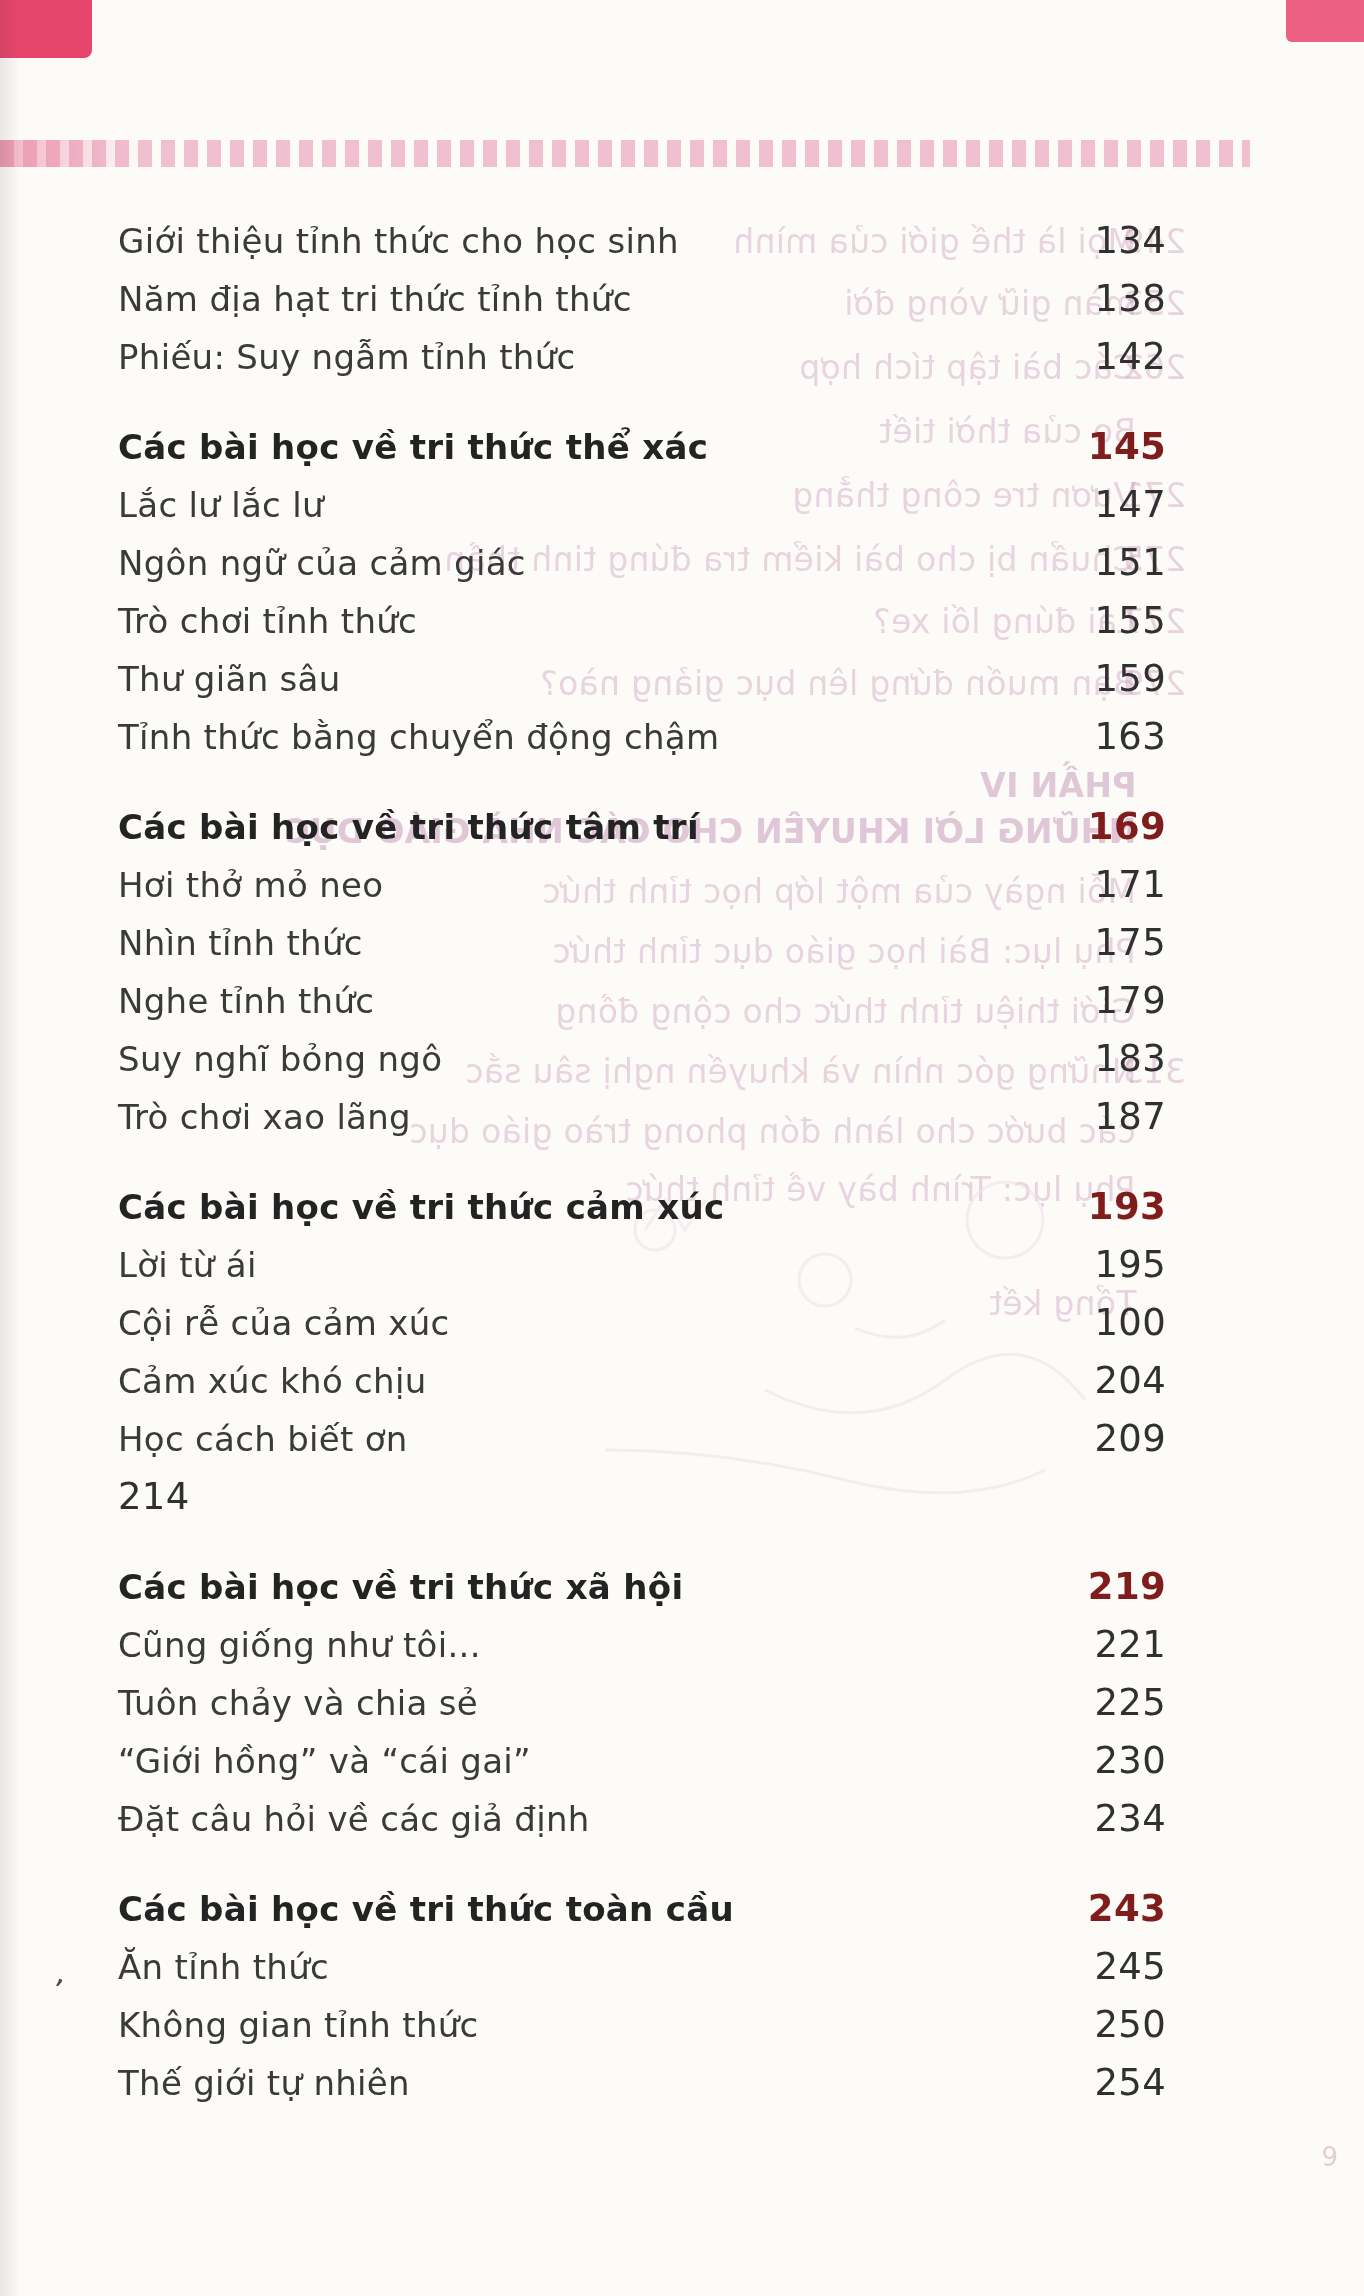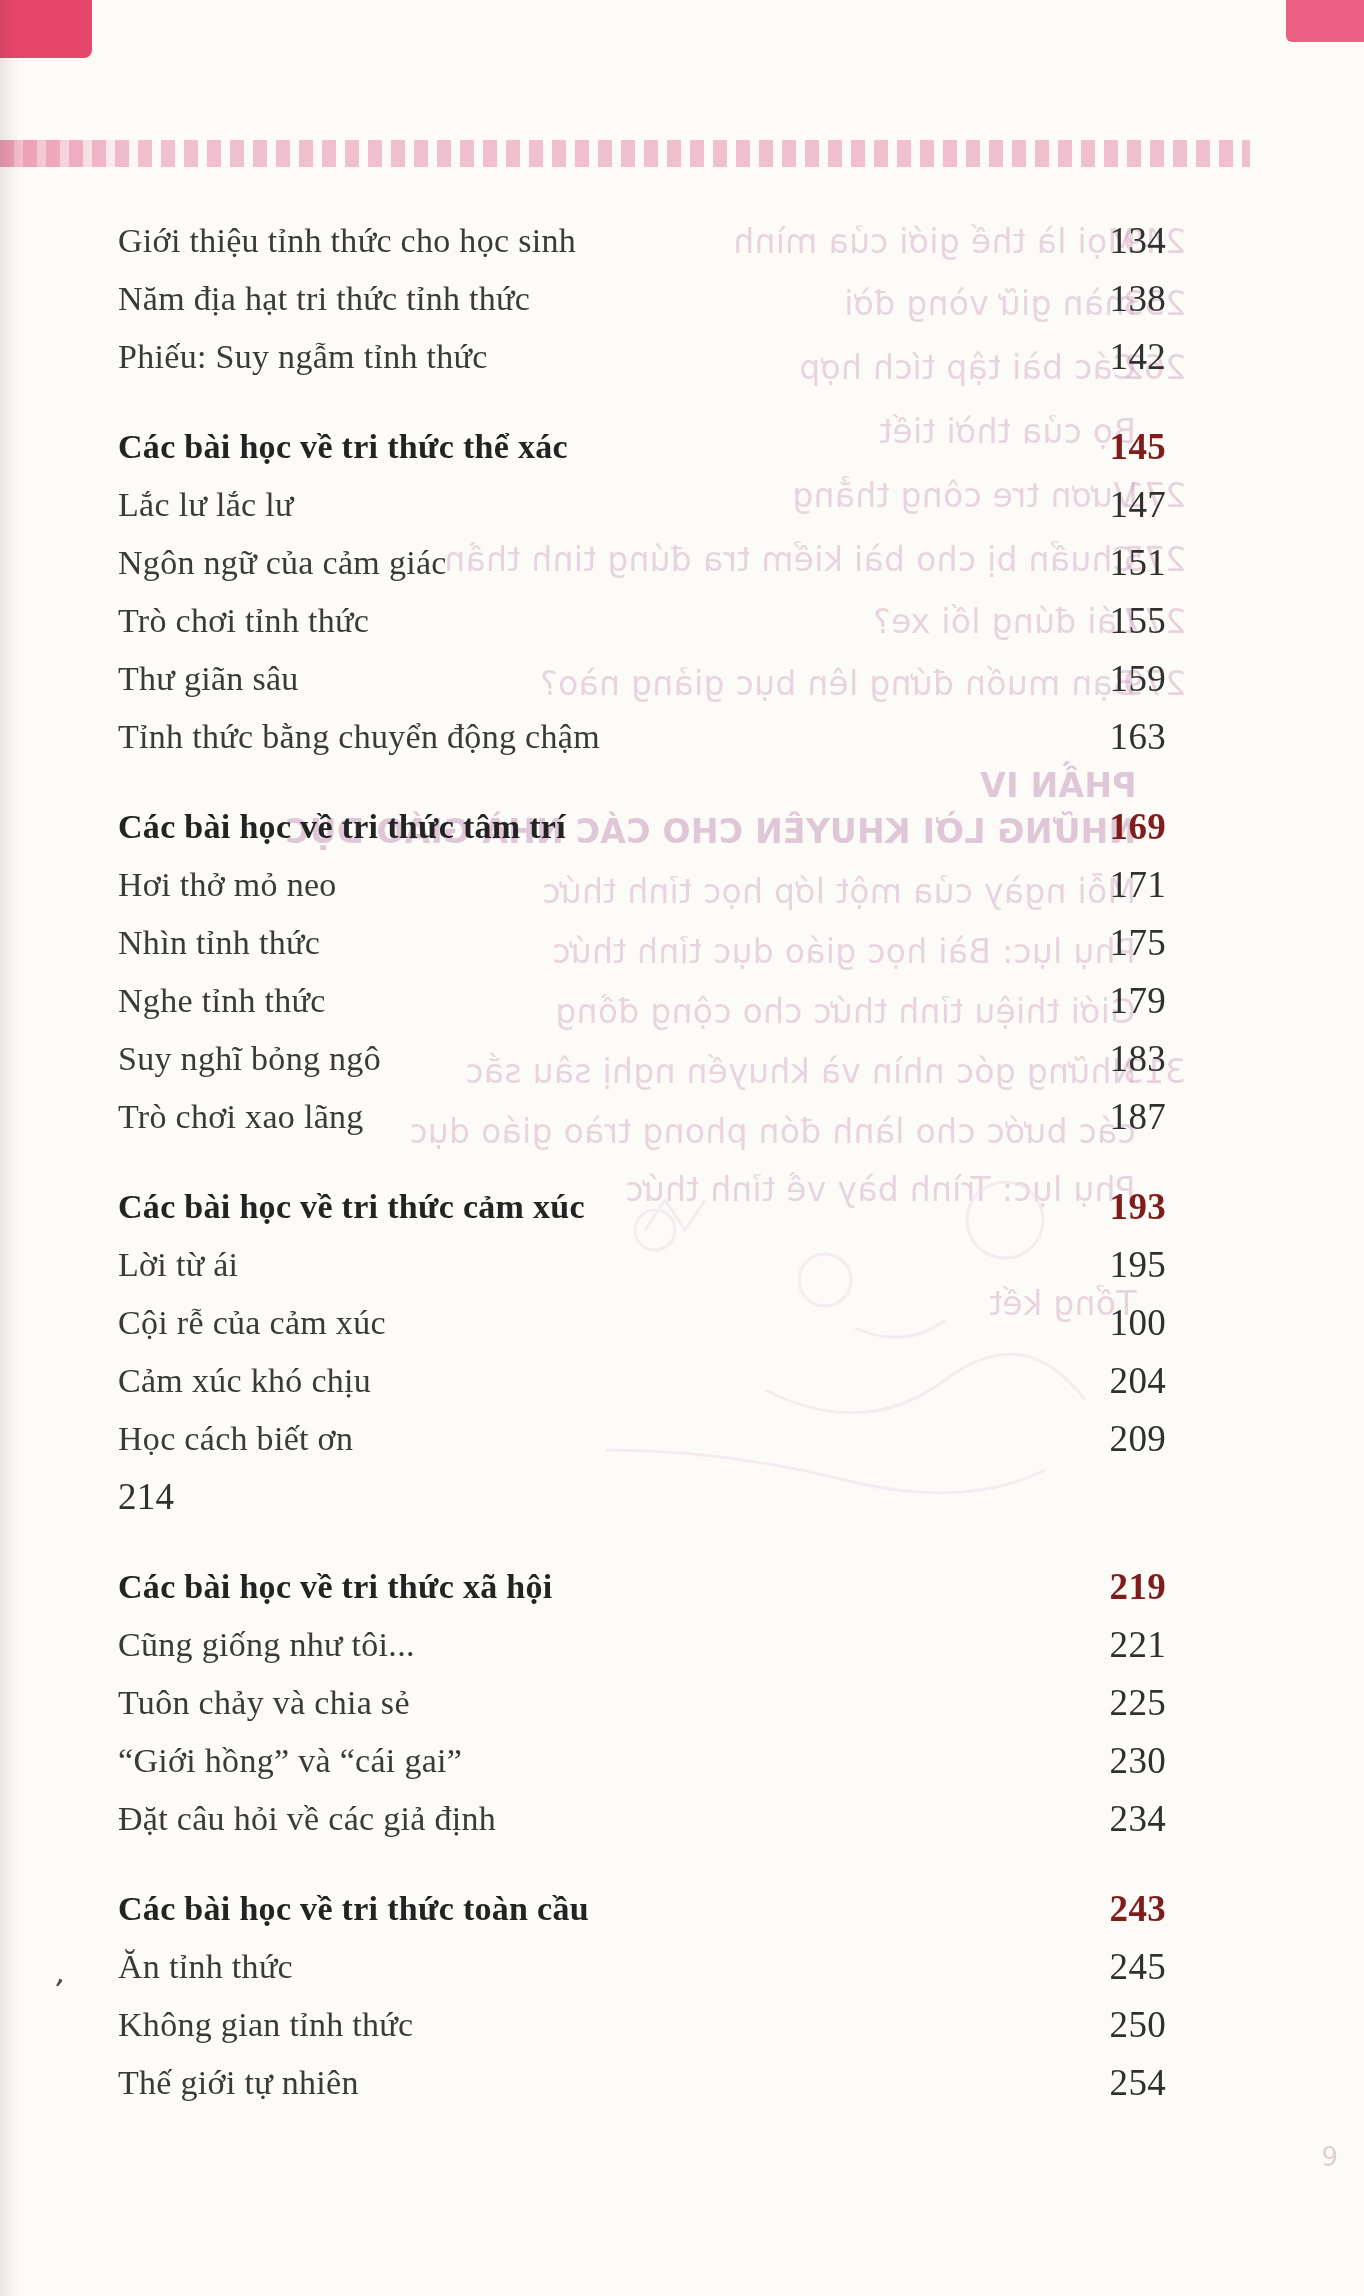"Giới thiệu tỉnh thức cho học" .row { font-family: Liberation Serif, serif -> none }
